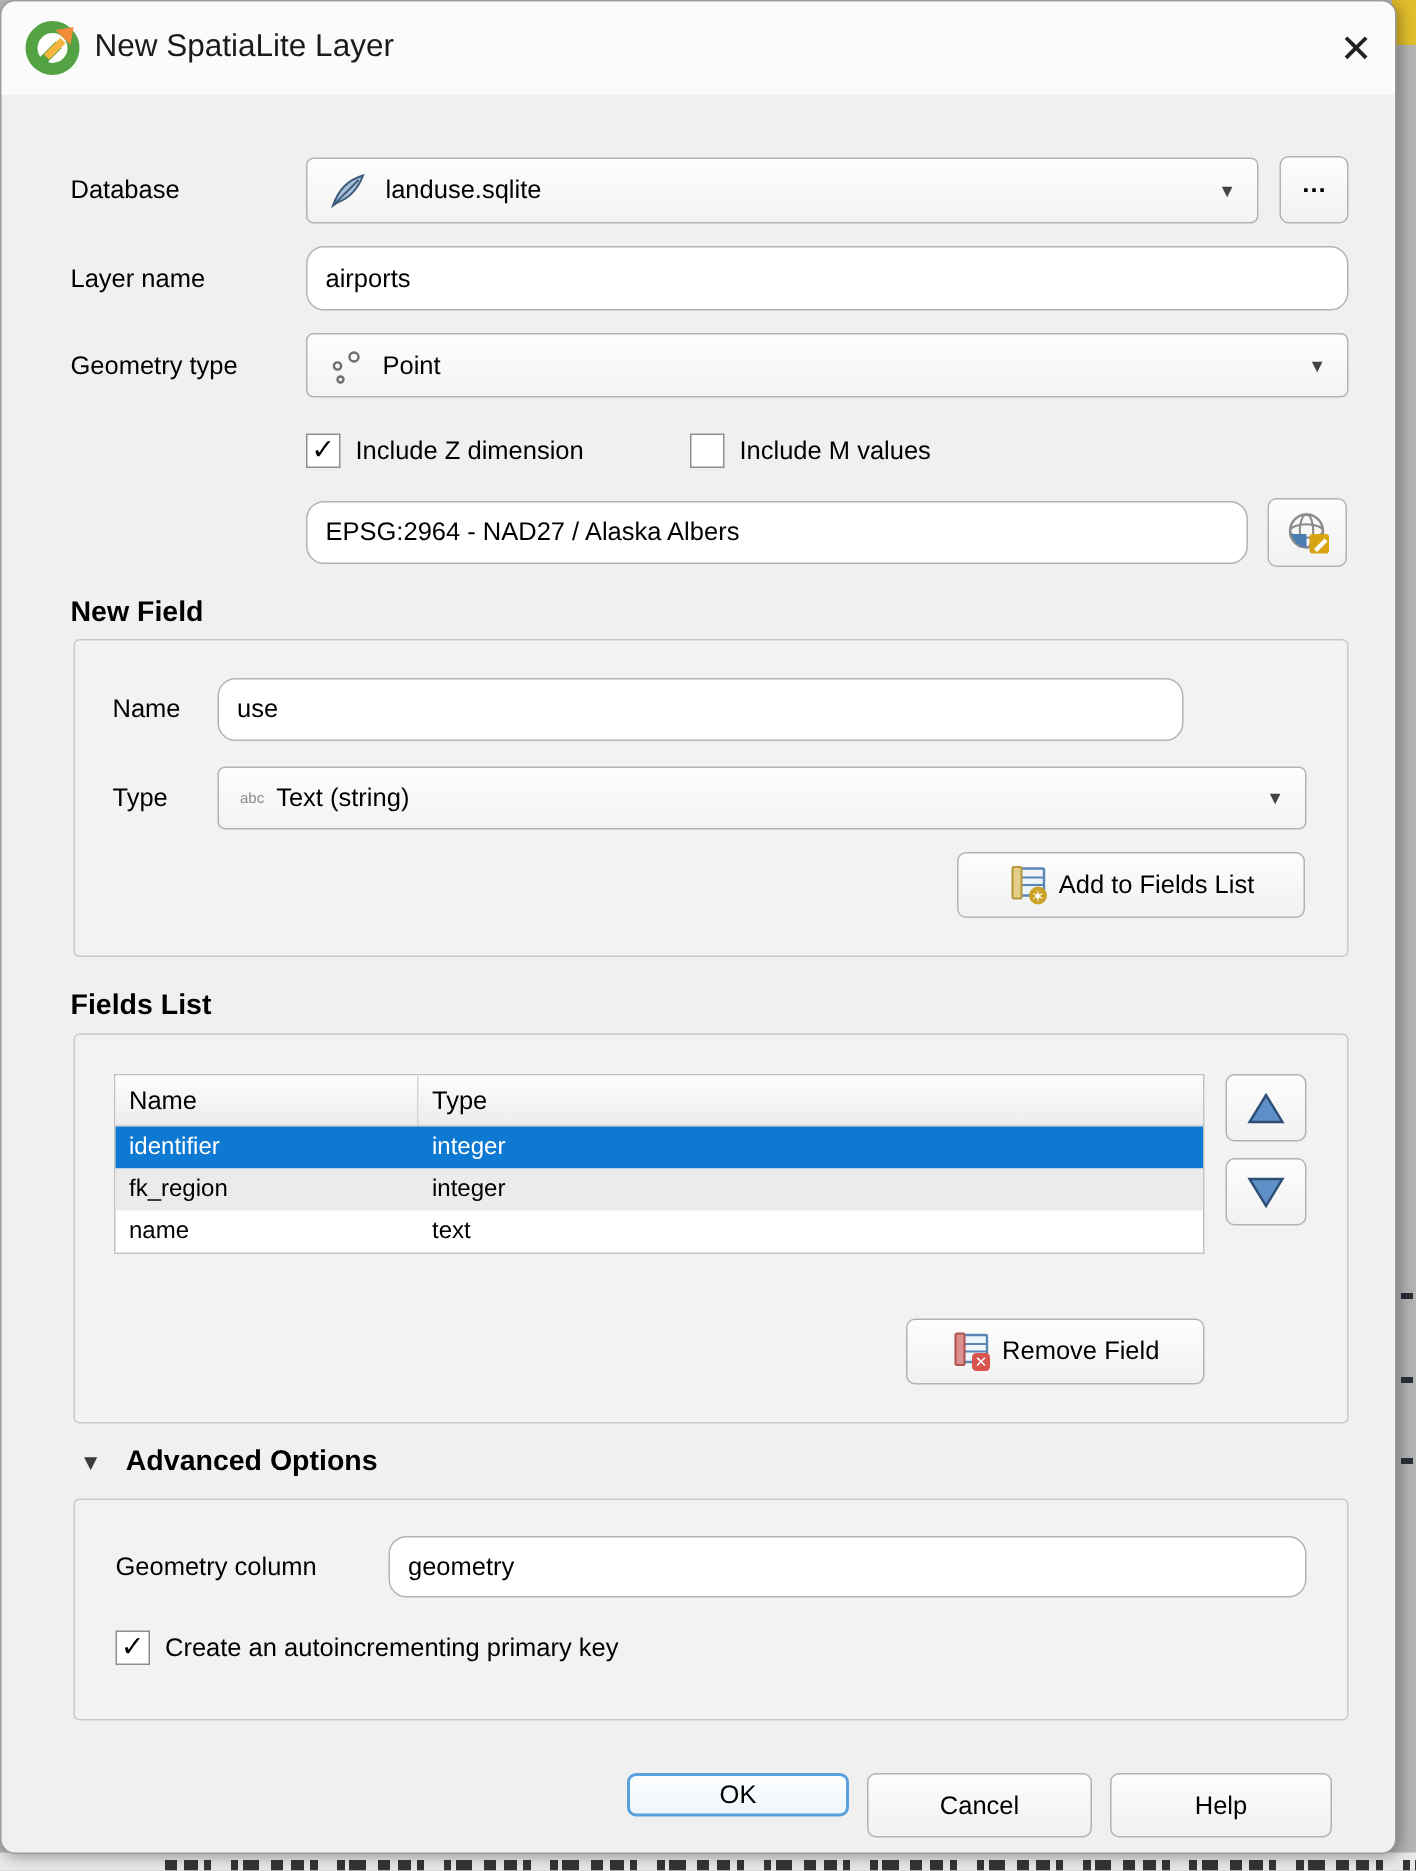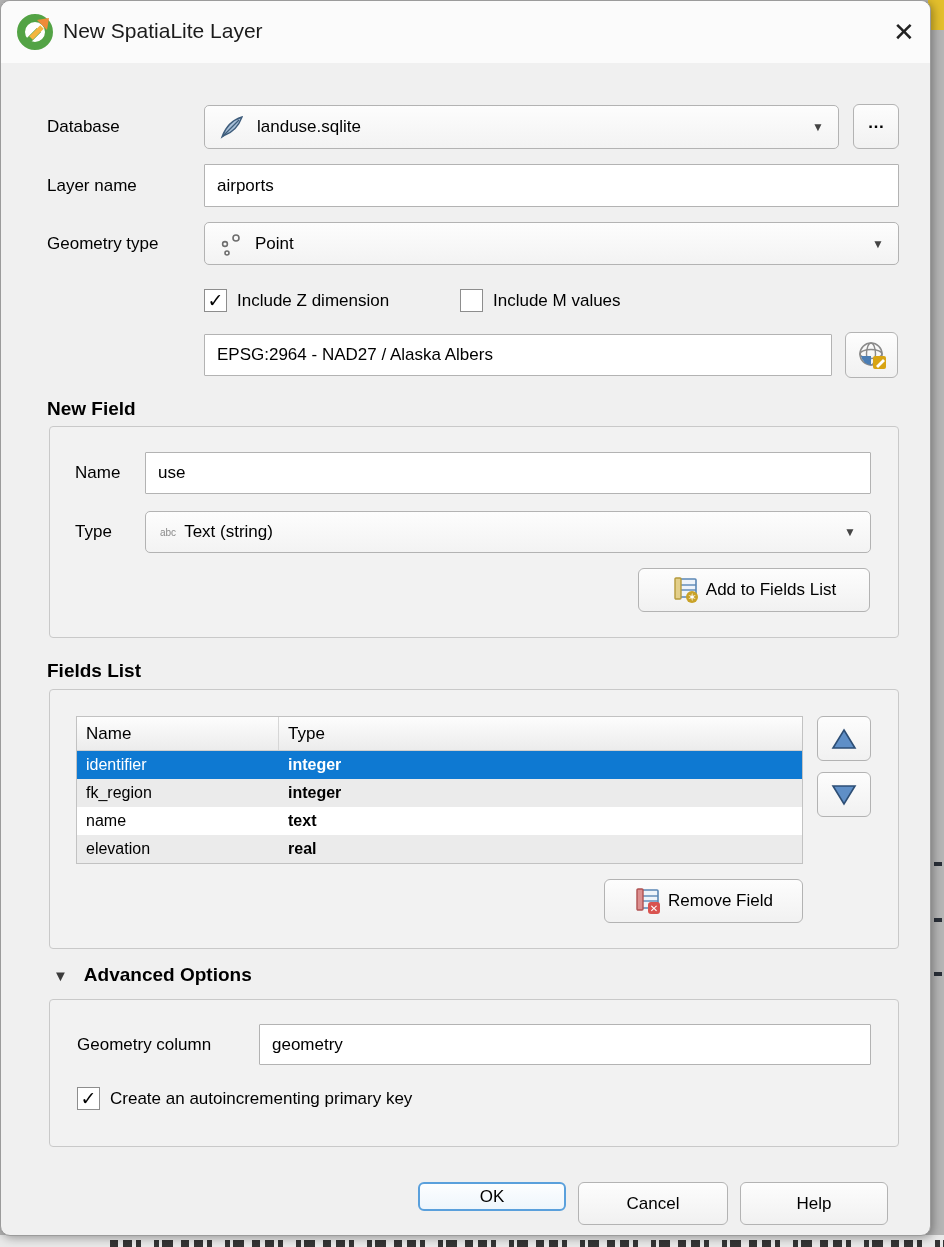"airports" .input { border-radius: 1px -> 12px }
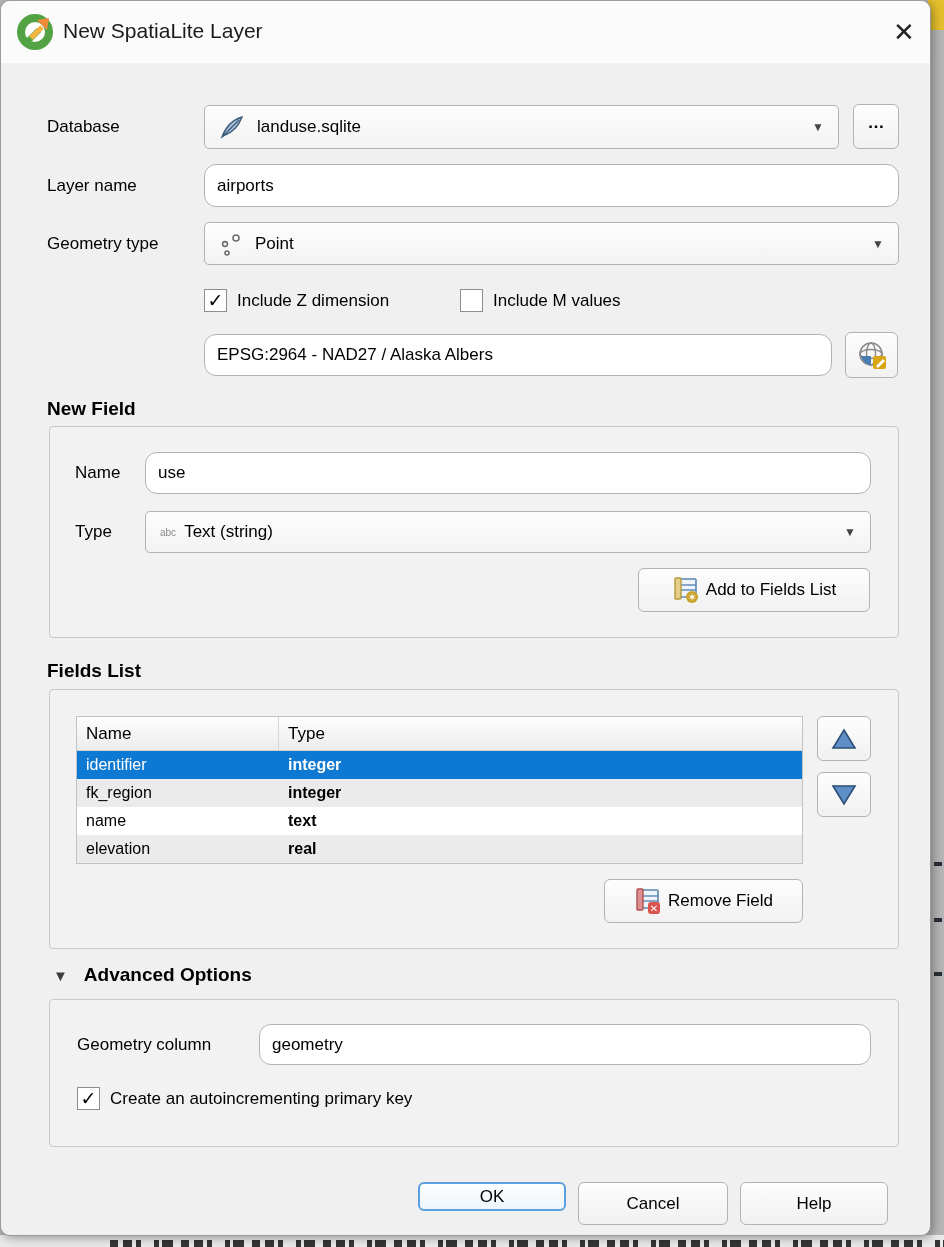"use" div.input { width: 726px -> 644px }
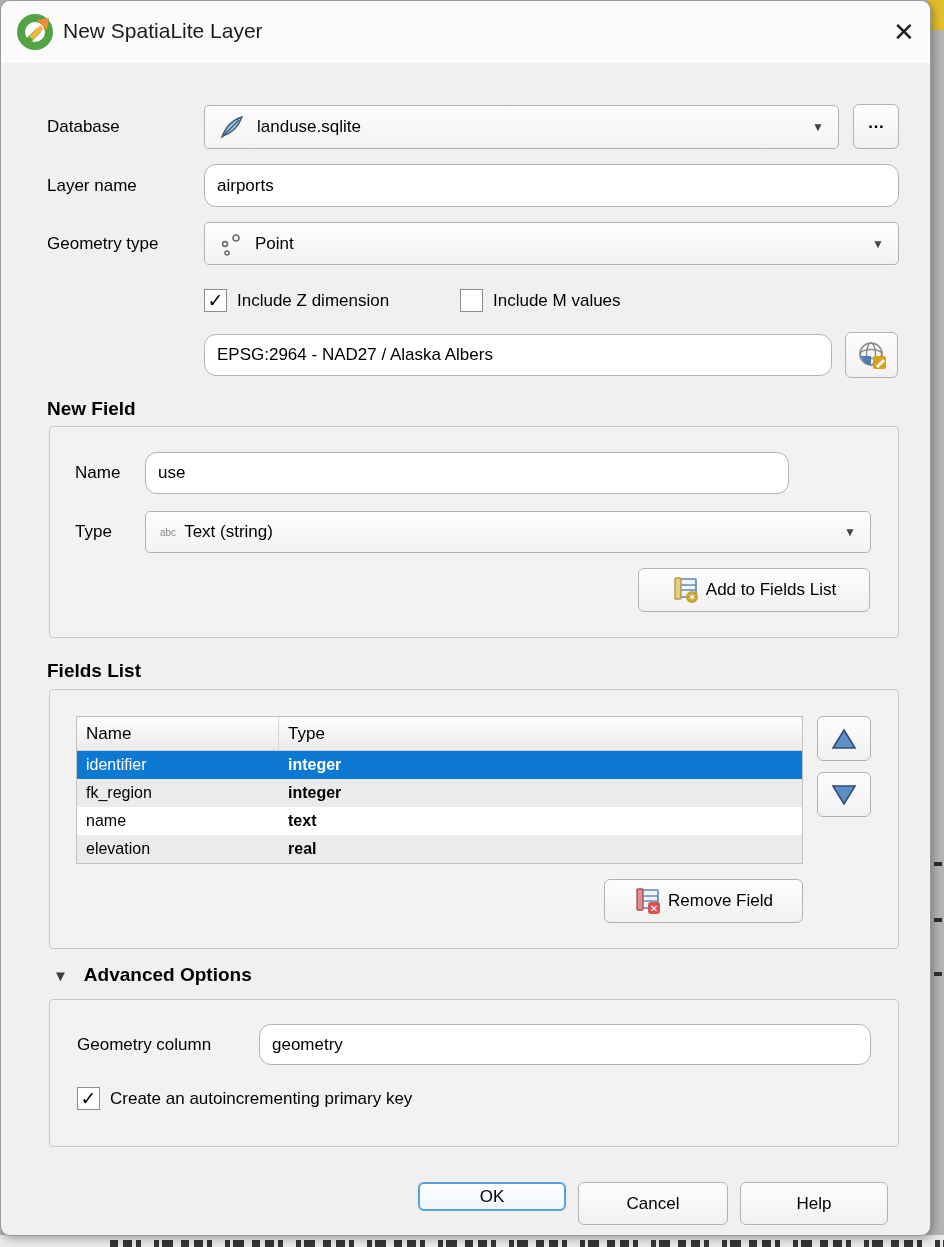"integer" .td2 { font-weight: bold -> none }
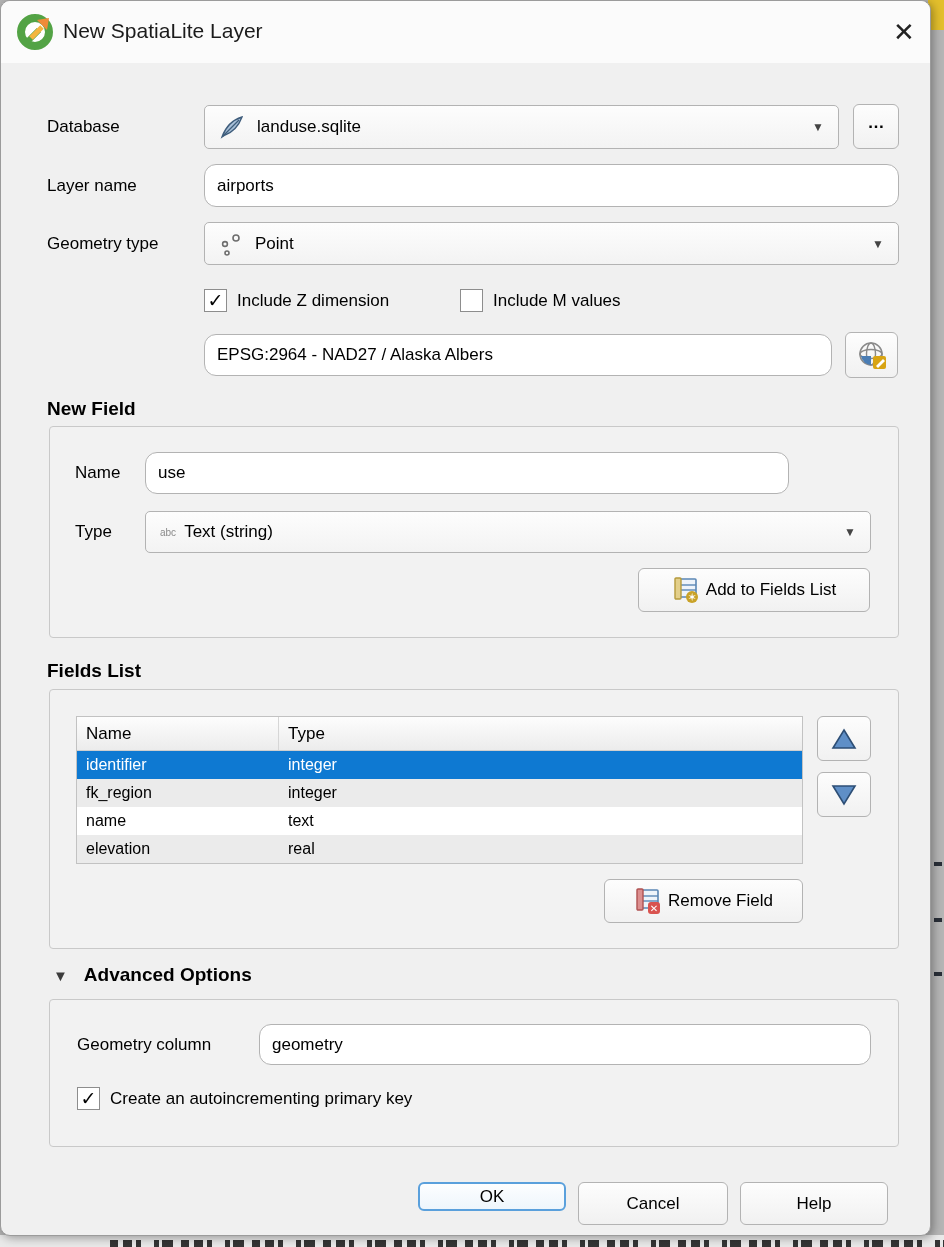"elevation" div.trow { html: <div> <div>elevation</div> <div>real</div> </div> -> none }
